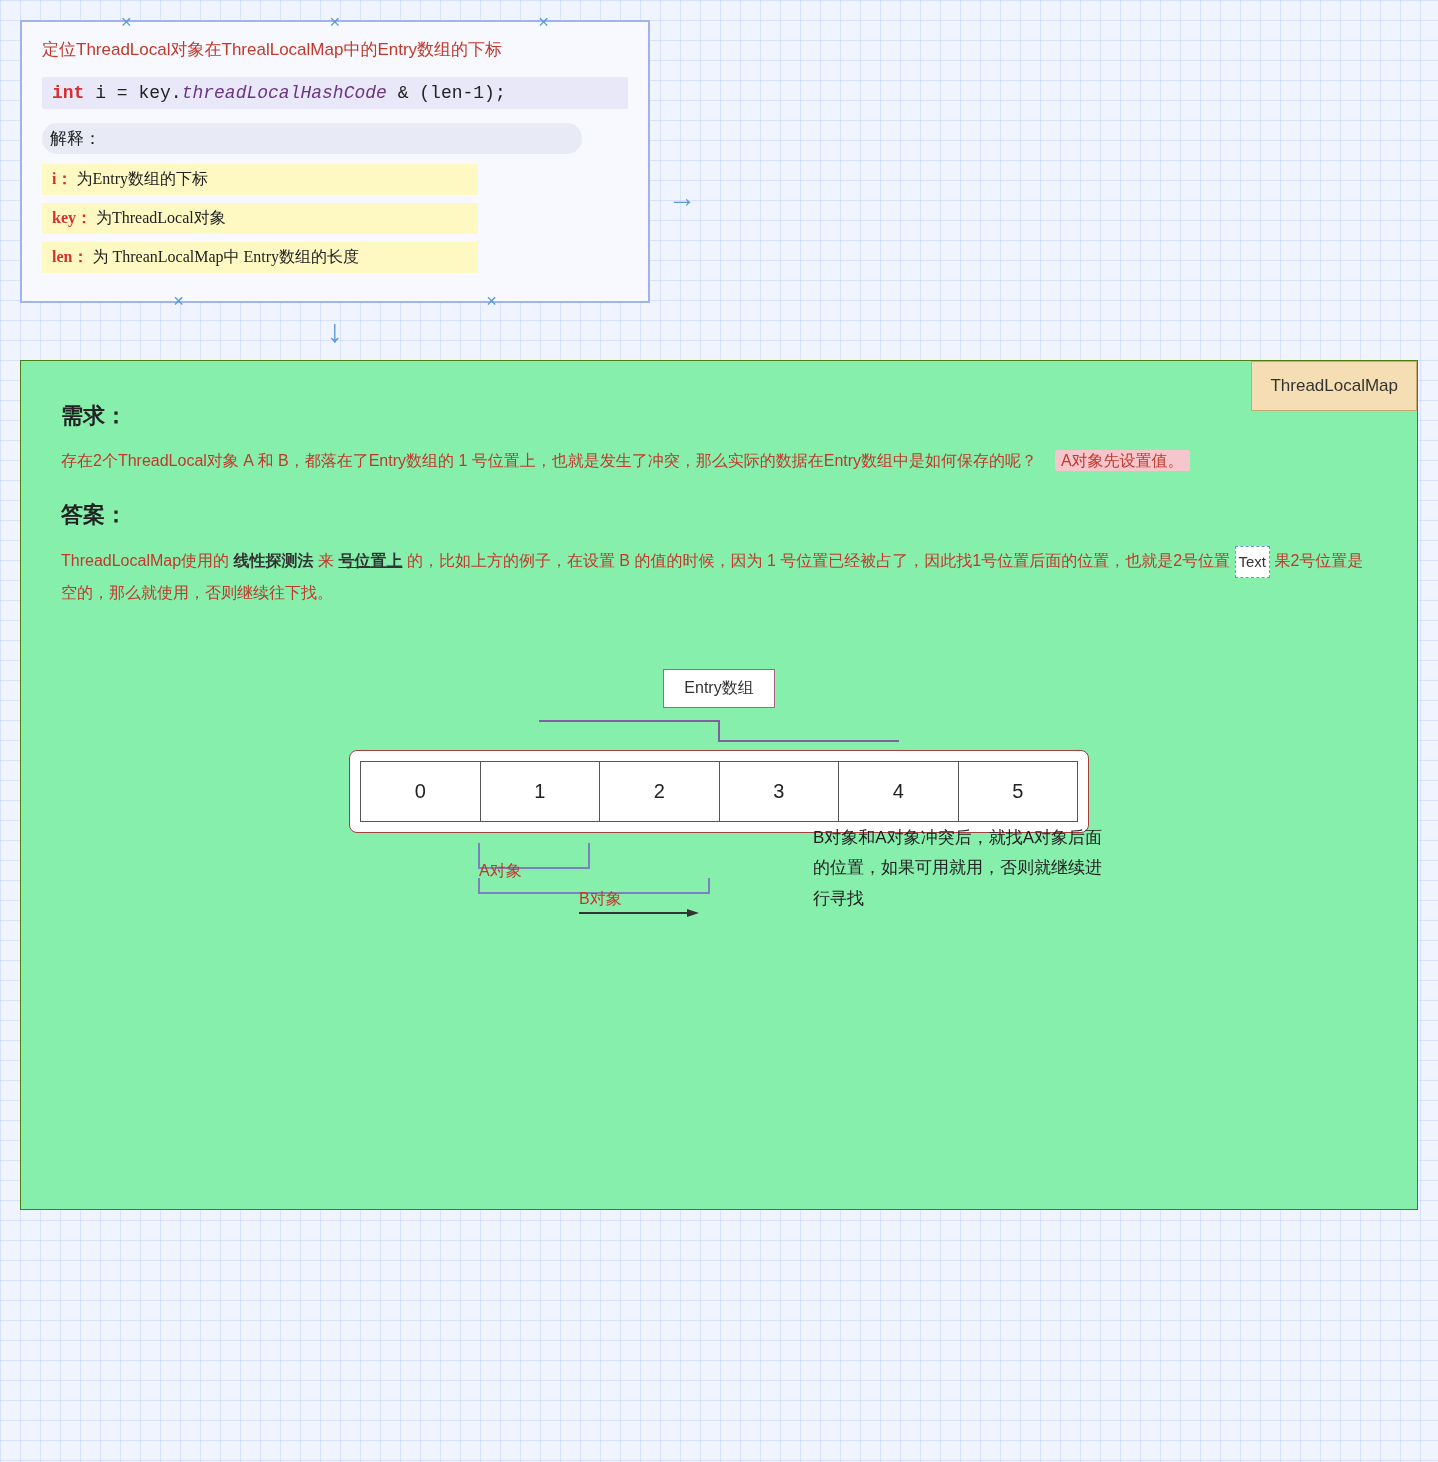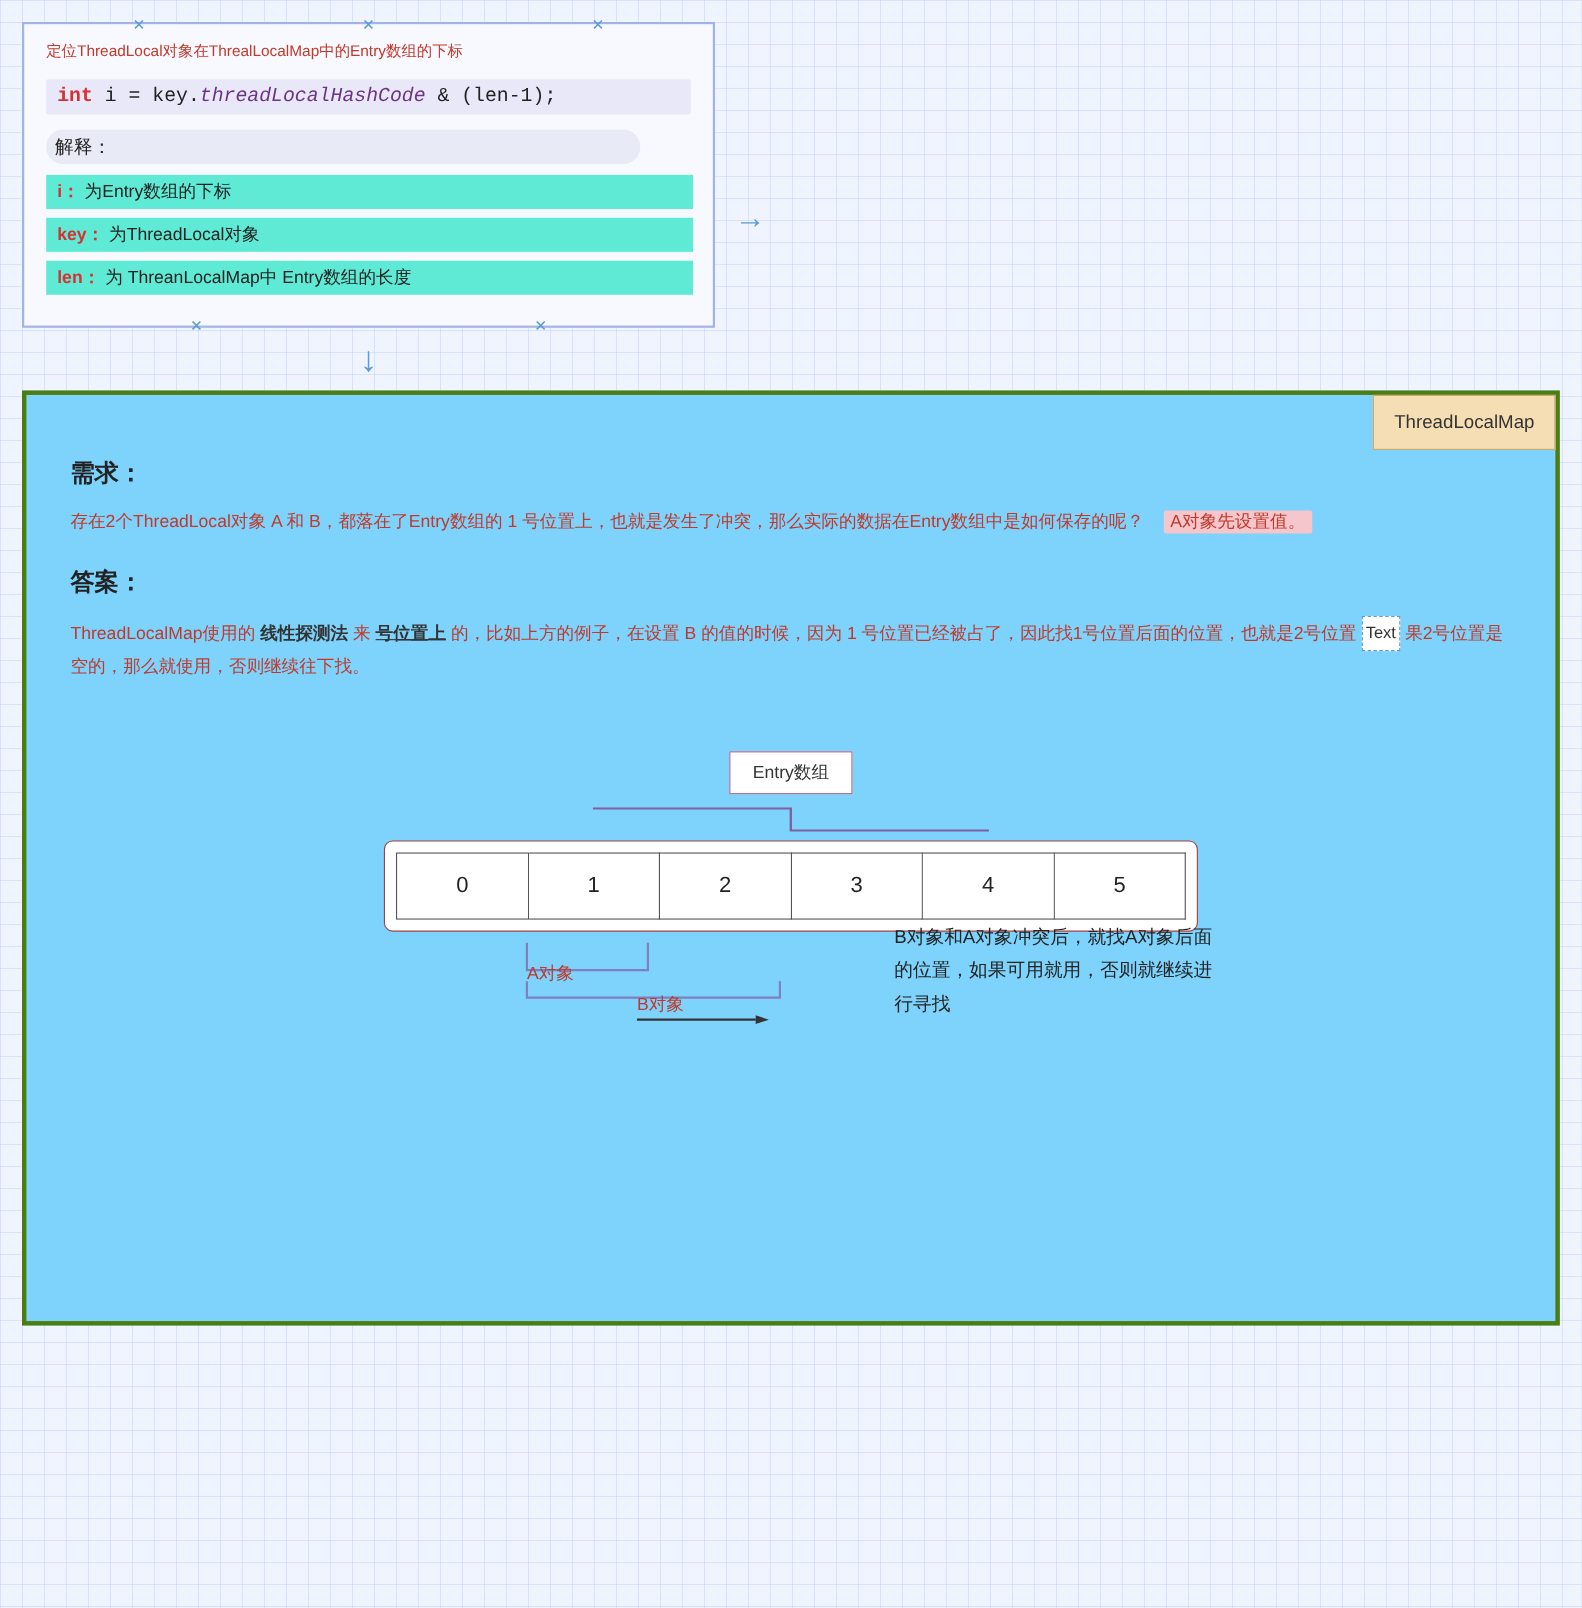"定位ThreadLocal对象在ThrealLocalMap中的Entry数组的" .code-box-title { font-size: 14px -> 17px }
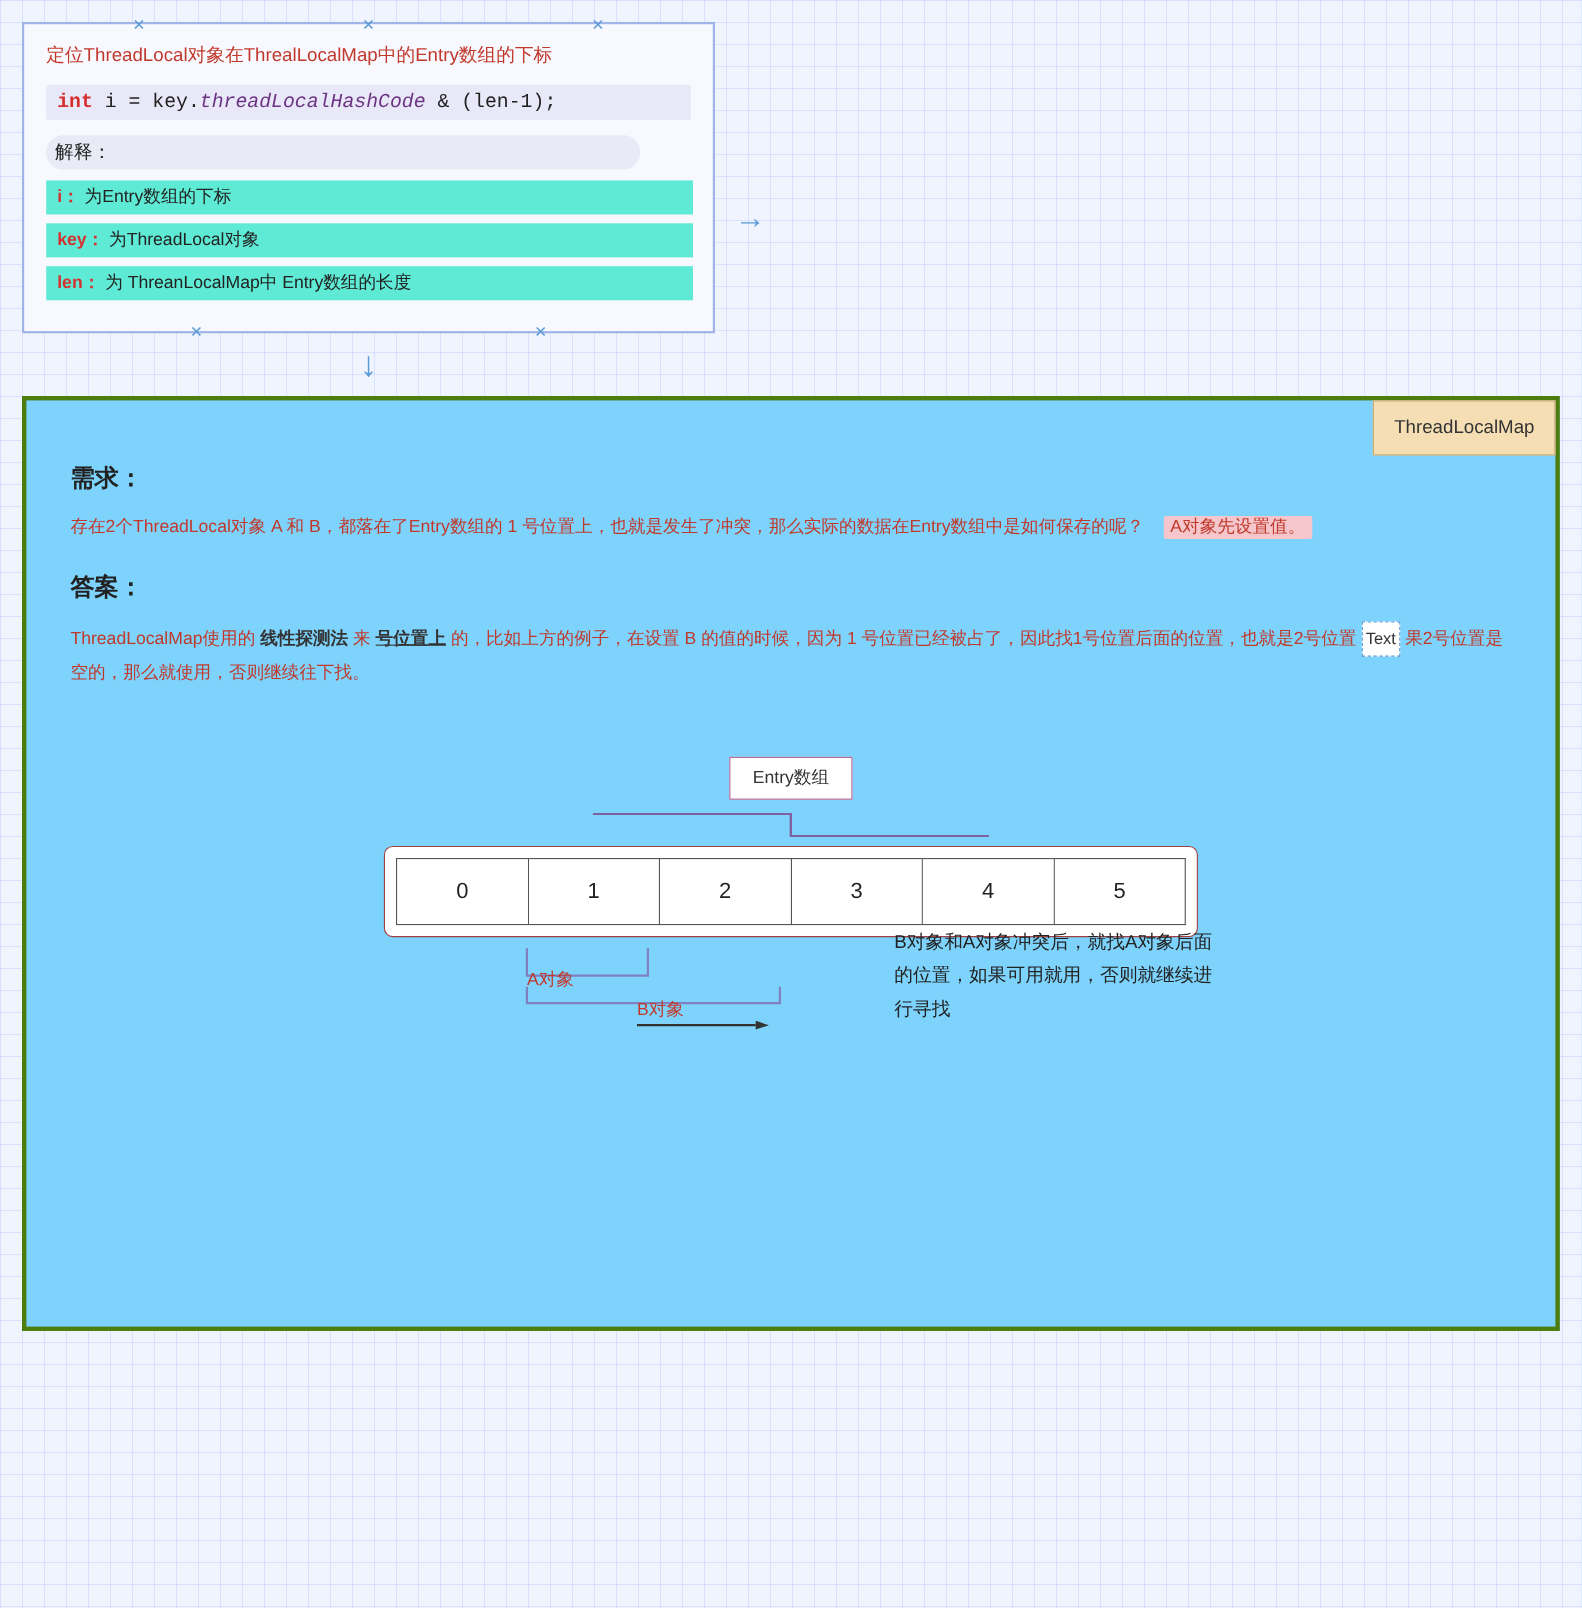"i： 为Entry数组的下标" .explanation-item { background: #5eead4 -> #fef9c3; font-family: Liberation Sans, sans-serif -> Liberation Serif, serif; width: 588px -> 436px }
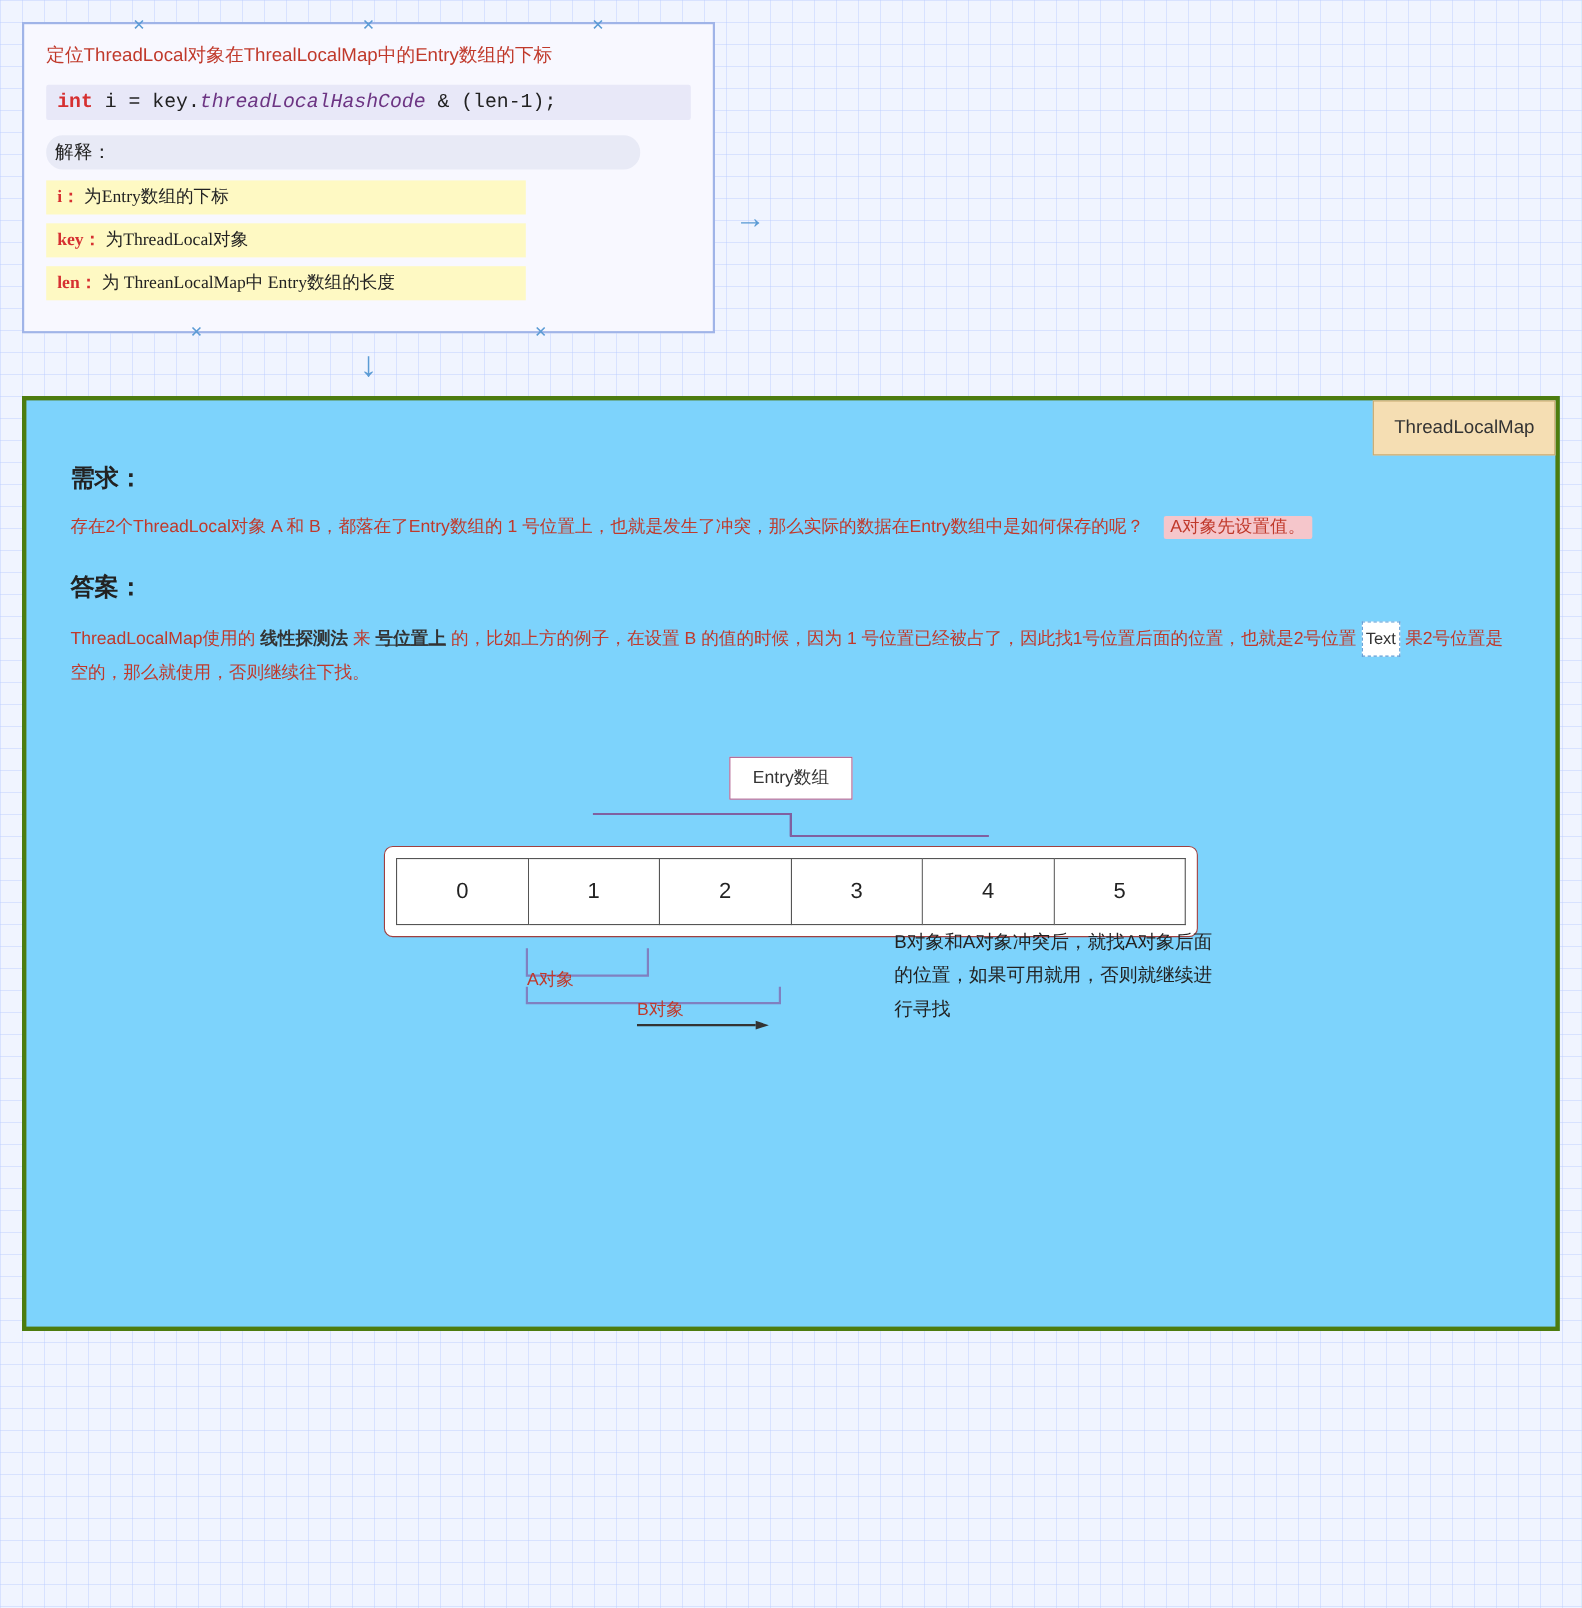"ThreadLocalMap" .bottom-section { background: #7dd3fc -> #86efac; border: 4px solid #4d7c0f -> 1px solid #4d7c0f; padding: 46px 40px -> 30px 40px }
